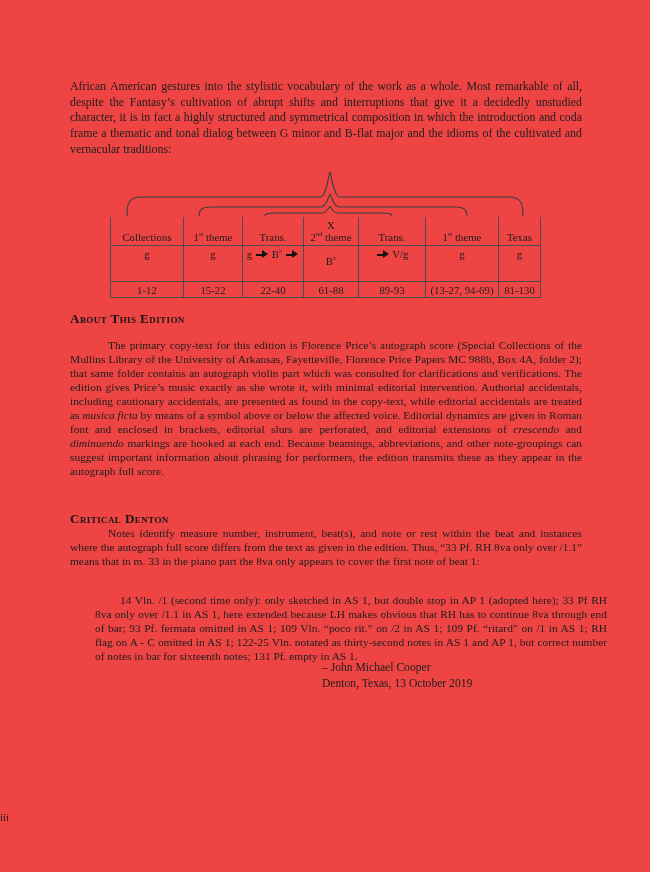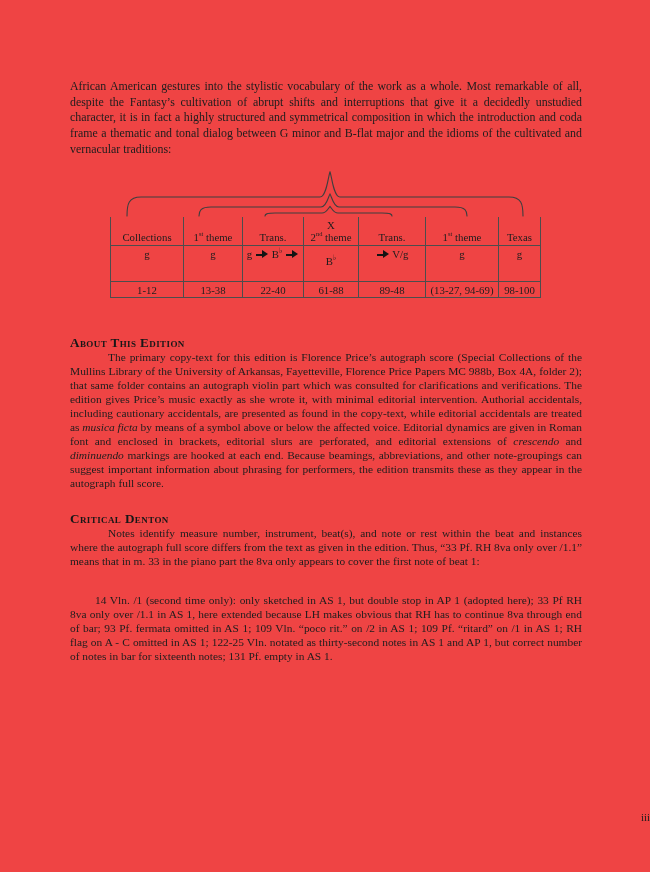"13-38" td { text: 13-38 -> 15-22 }
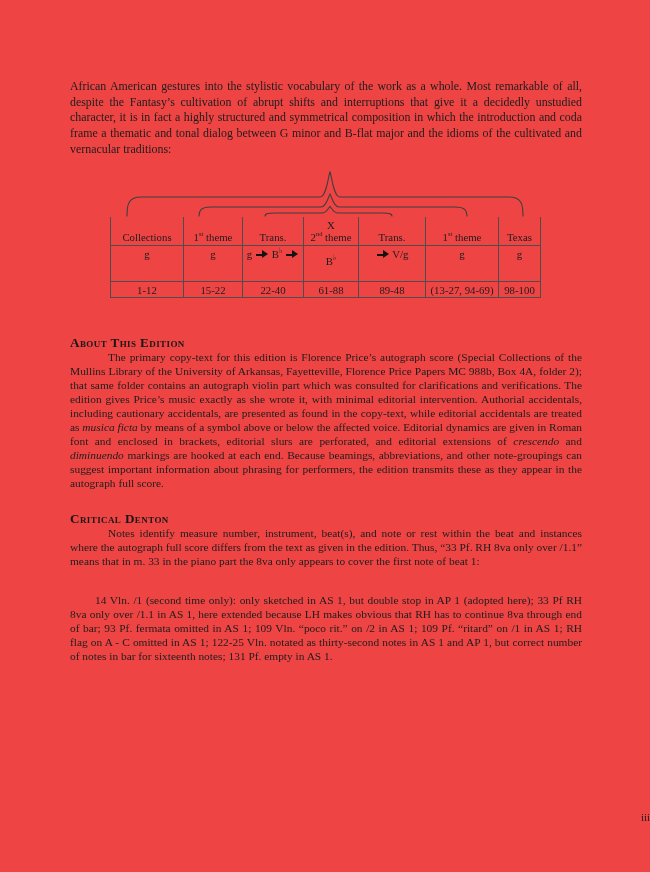"89-48" td { text: 89-48 -> 89-93 }
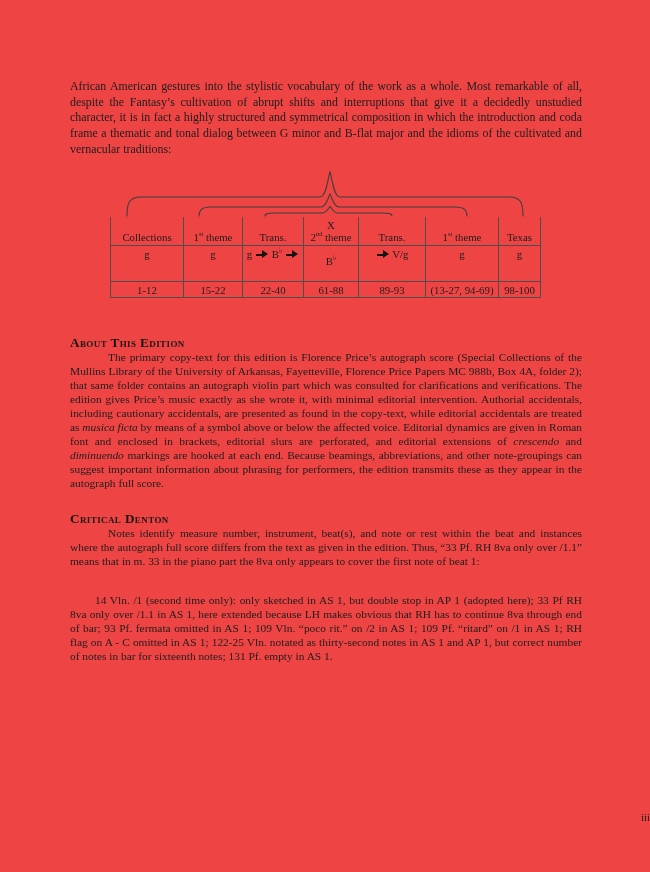"98-100" td { text: 98-100 -> 81-130 }
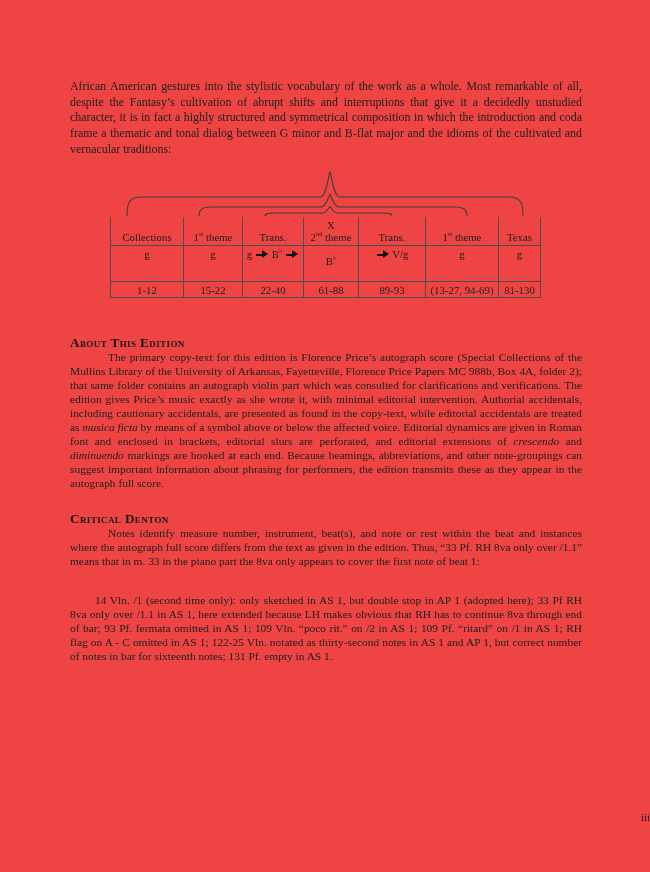"About This Edition" h2.schead { top: 324px -> 300px }
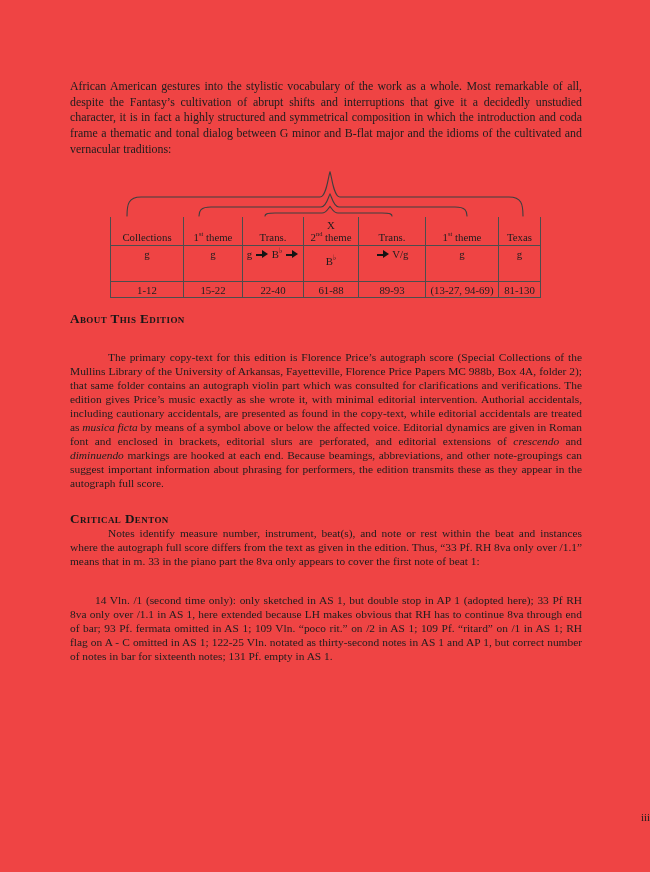"The primary copy-text for this" p.para { top: 340px -> 328px }
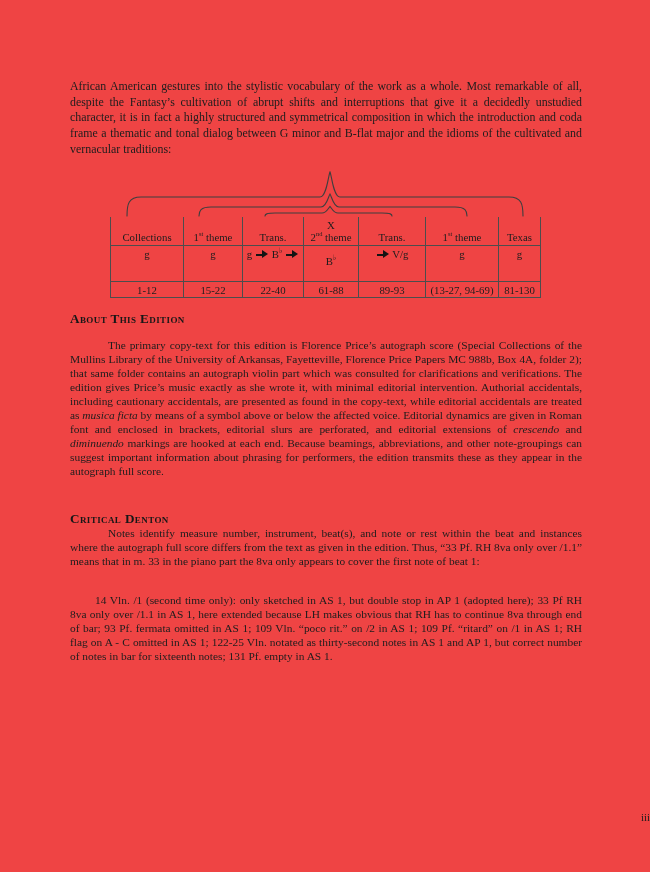"14 Vln. /1 (second time" .indent-sm { margin-left: none -> 25px }
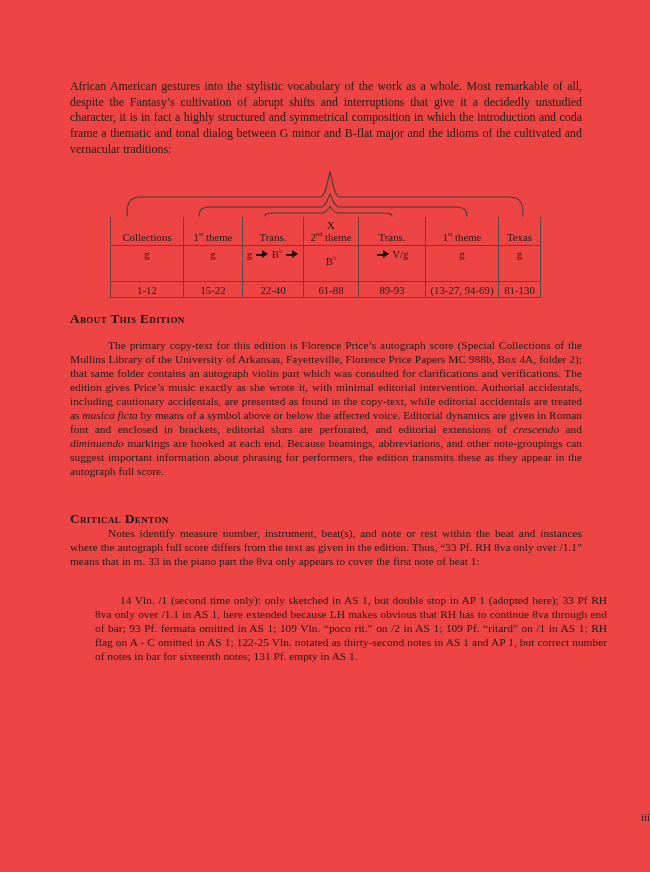"– John Michael Cooper" div.sig { html: none -> <div> <div>– John Michael Cooper</div> <div>Denton, Texas, 13 October 2019</div> </div> }
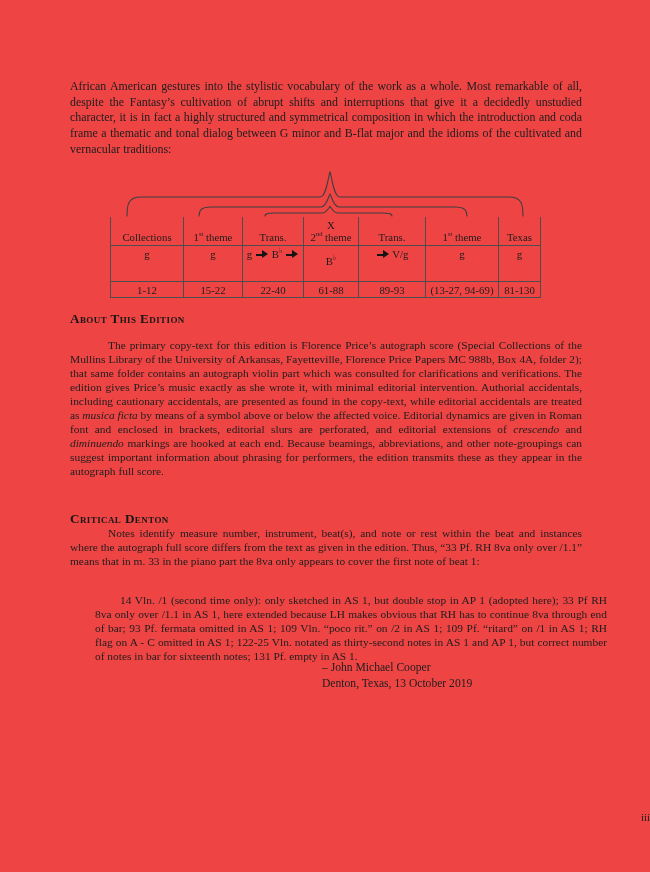"iii" .pagenum { text-align: right -> left }
